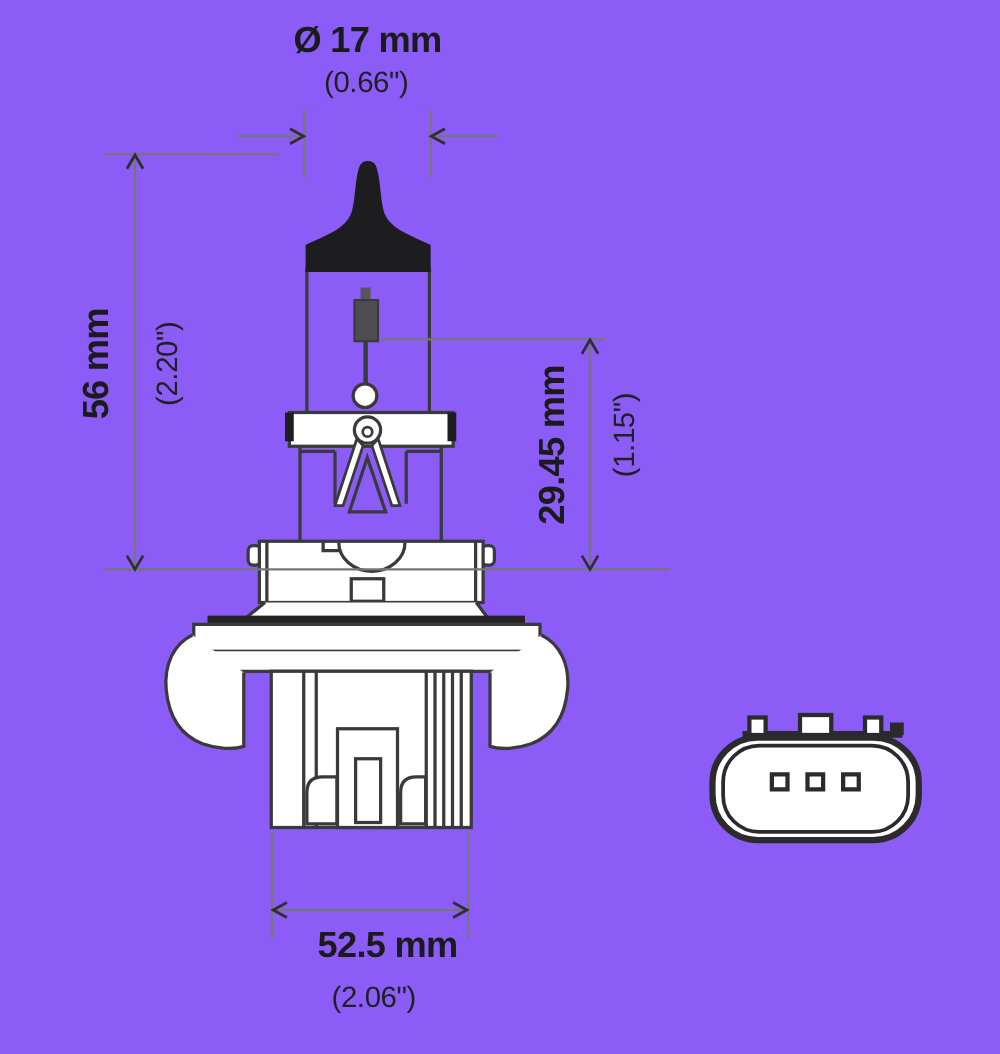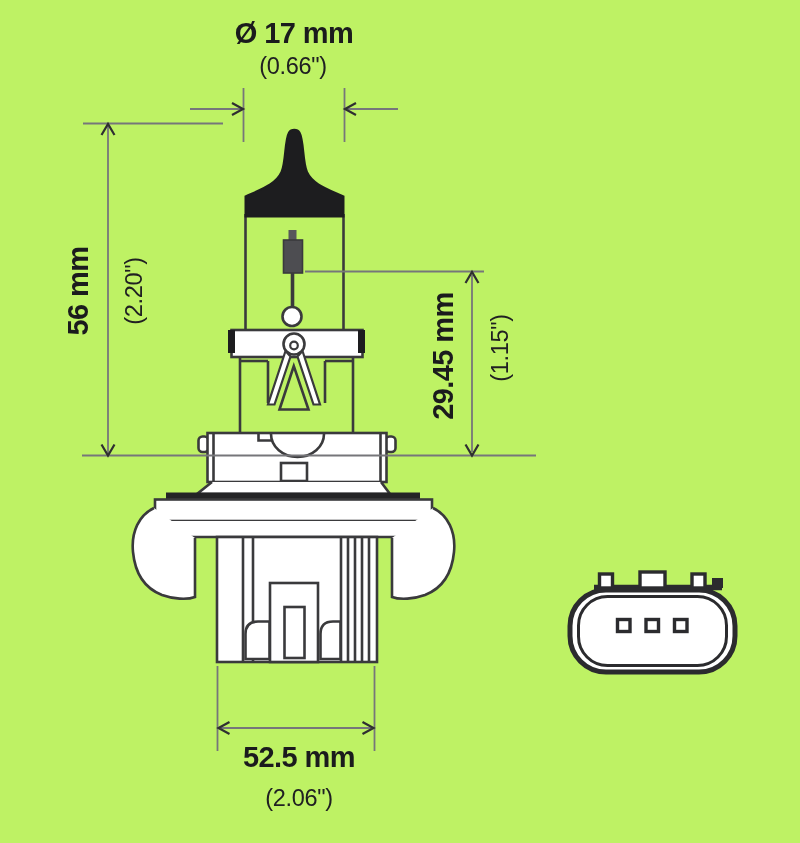"Ø 17 mm" .canvas { background: #bef264 -> #8b5cf6 }
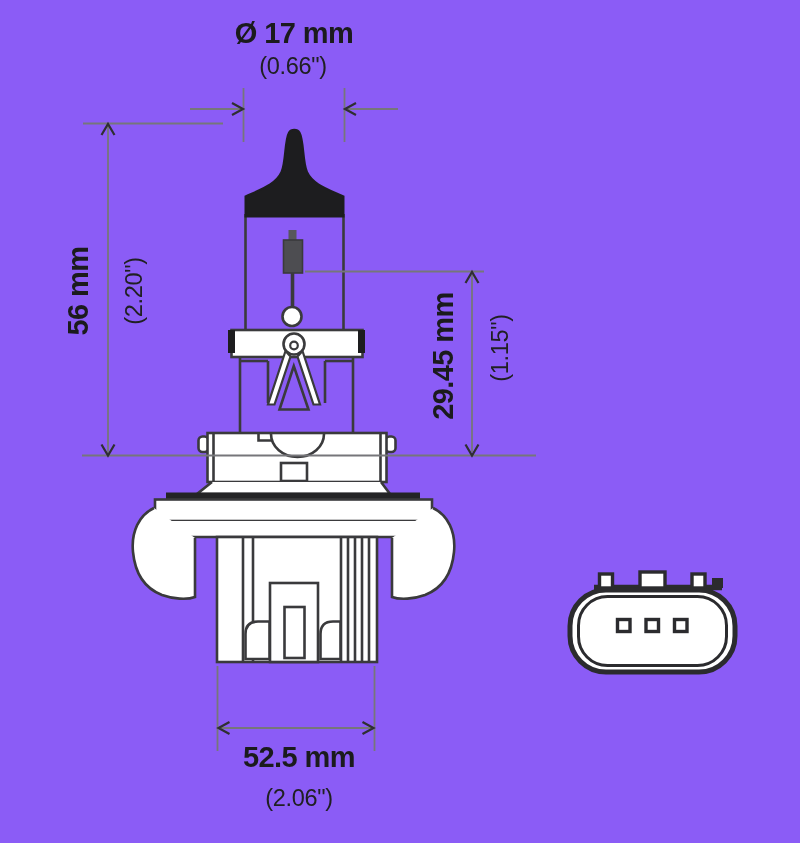"52.5 mm" div.dim-label { left: 299px -> 310px }
